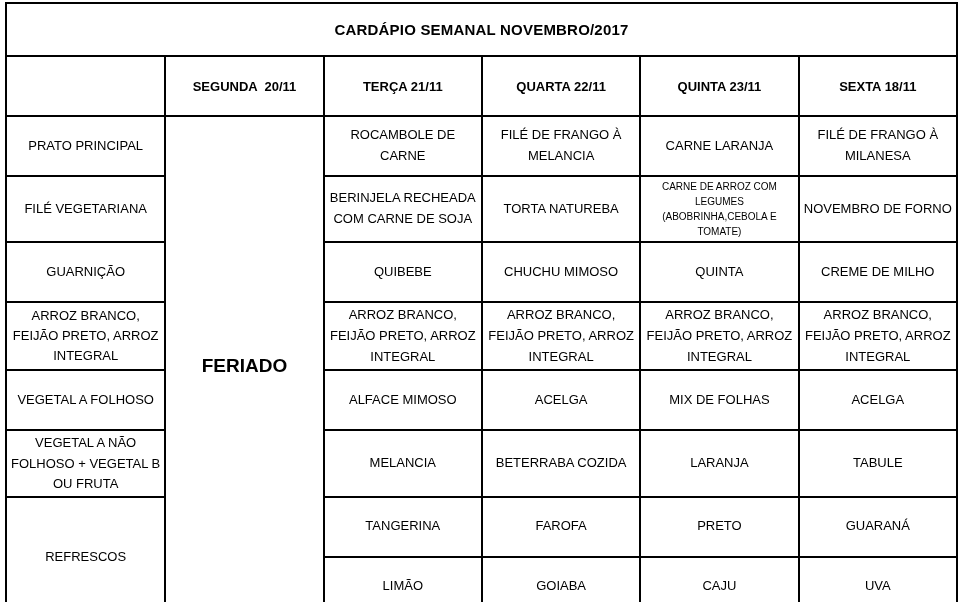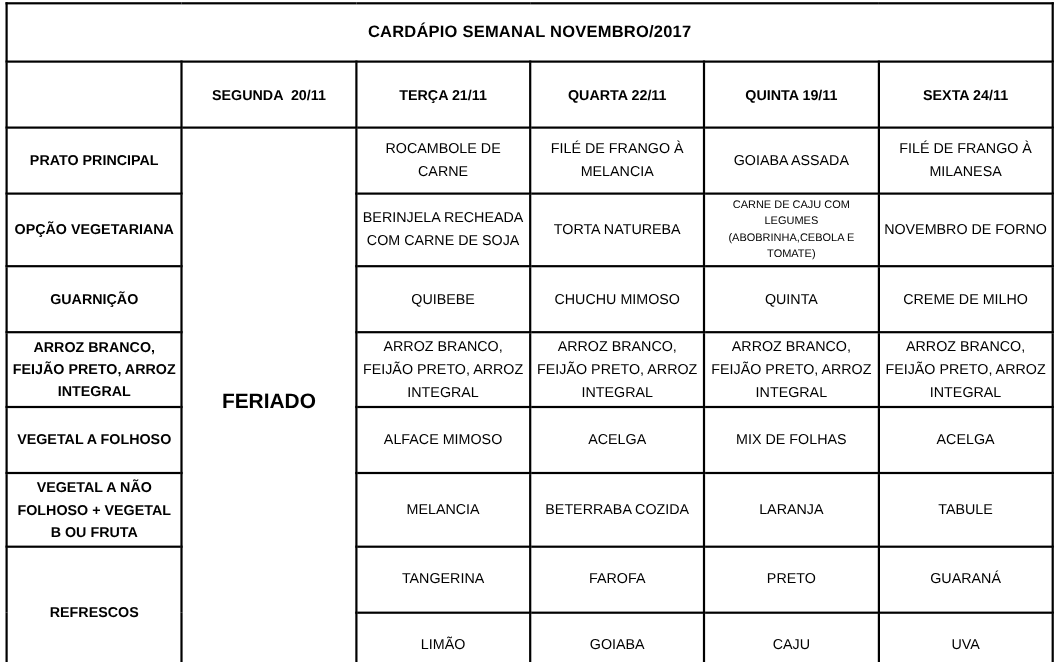"QUINTA 19/11" td.hdr { text: 19/11 -> 23/11 }
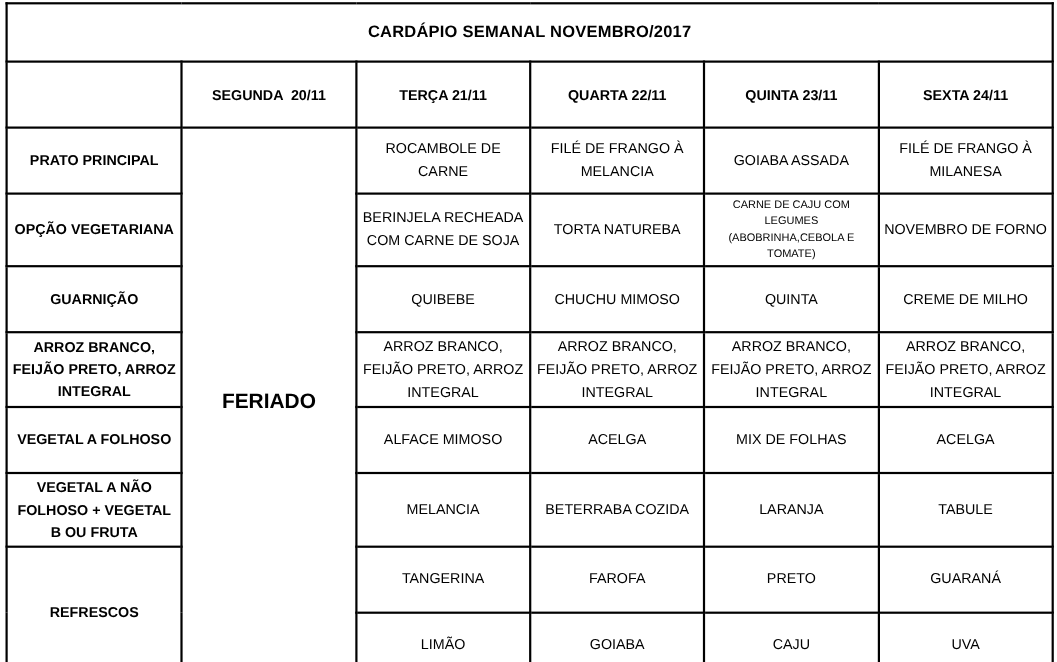"SEXTA 24/11" td.hdr { text: 24/11 -> 18/11 }
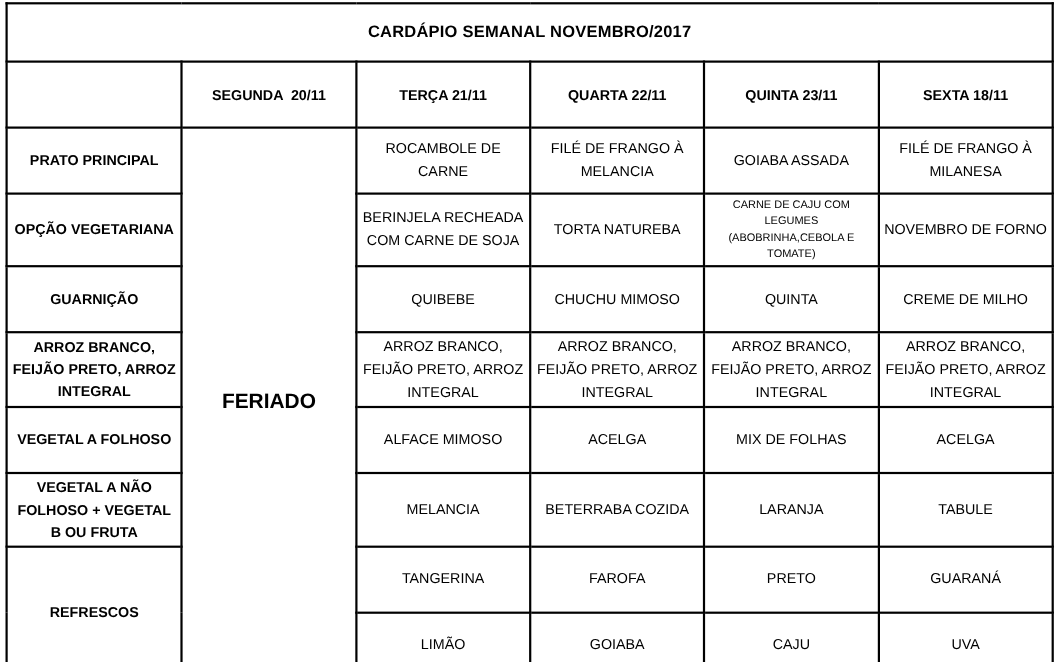"PRATO PRINCIPAL" .lbl { font-weight: bold -> normal }
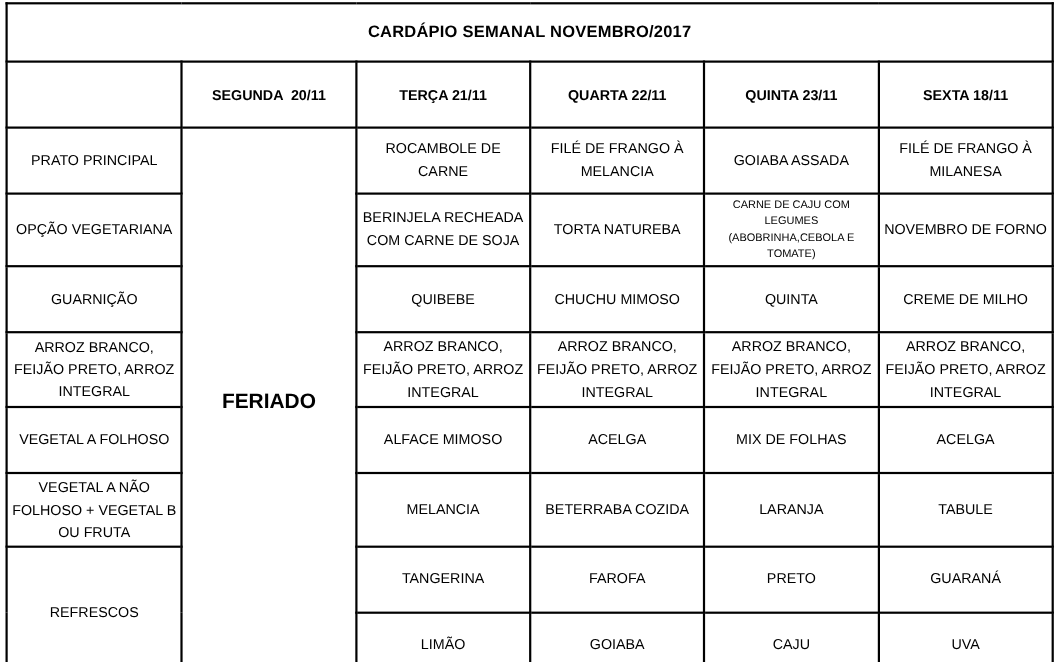"GOIABA ASSADA" td.cell { text: GOIABA ASSADA -> CARNE LARANJA }
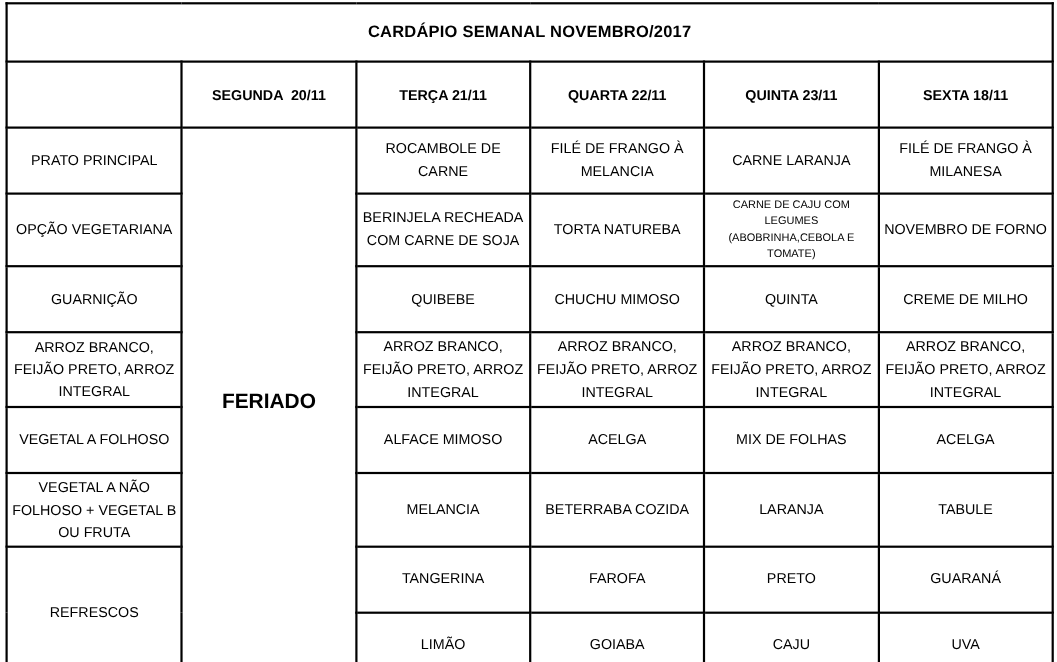"CARNE DE CAJU COM LEGUMES" td.cell { text: CAJU -> ARROZ }
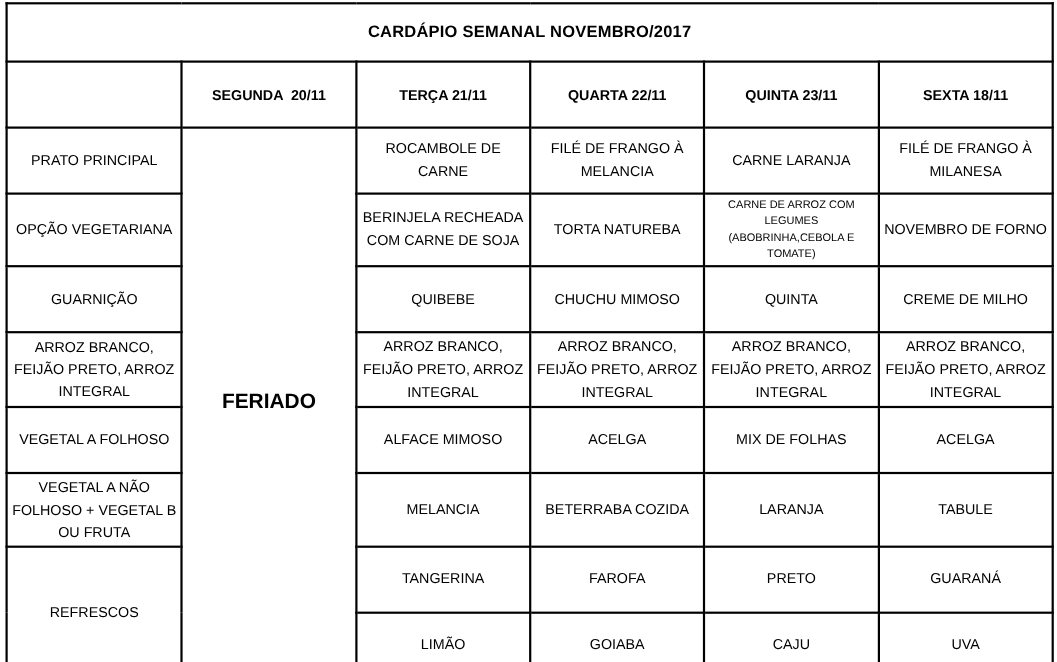"OPÇÃO VEGETARIANA" td.lbl { text: OPÇÃO -> FILÉ }
